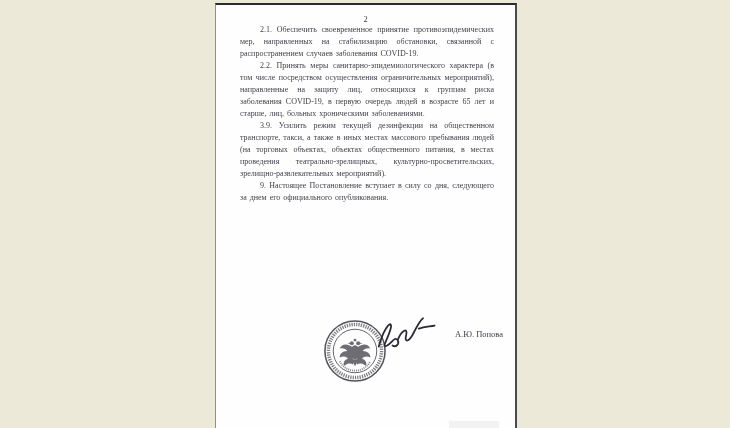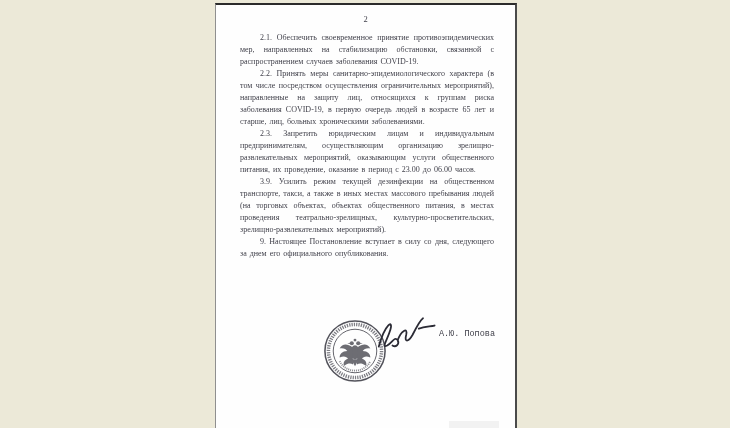"2.1. Обеспечить своевременное принятие" .body-text { margin-top: 8px -> none }
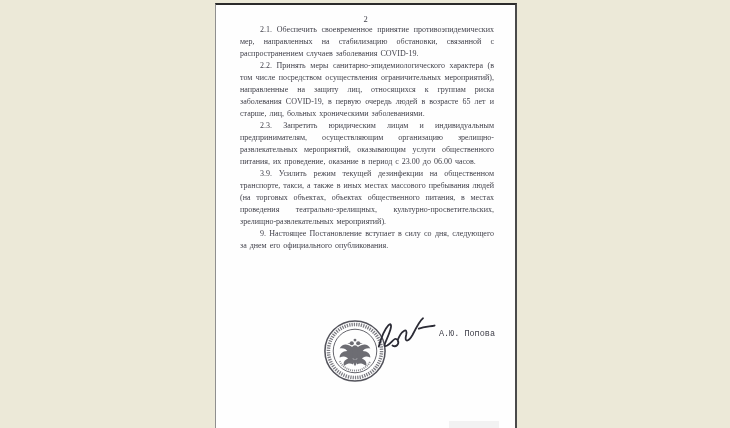"2.3. Запретить юридическим лицам и" p.para { html: <p>2.3. Запретить юридическим лицам и индивидуальным предпринимателям, осуществляющим организацию зрелищно-развлекательных мероприятий, оказывающим услуги общественного питания, их проведение, оказание в период с 23.00 до 06.00 часов.</p> -> none }
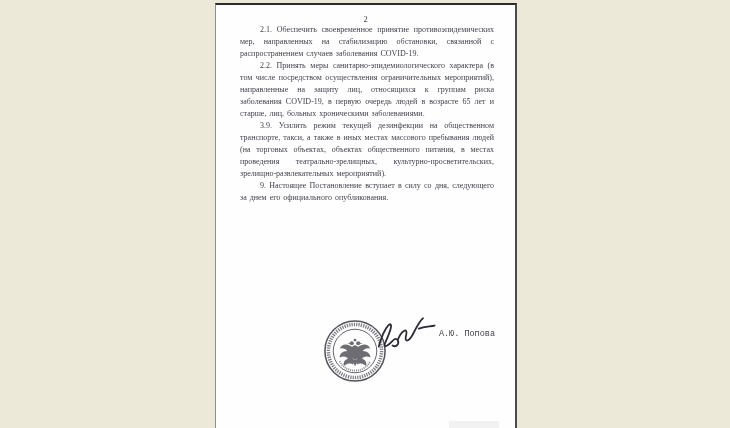"А.Ю. Попова" .sig-name { font-family: Liberation Mono, monospace -> none; right: 20px -> 12px }
